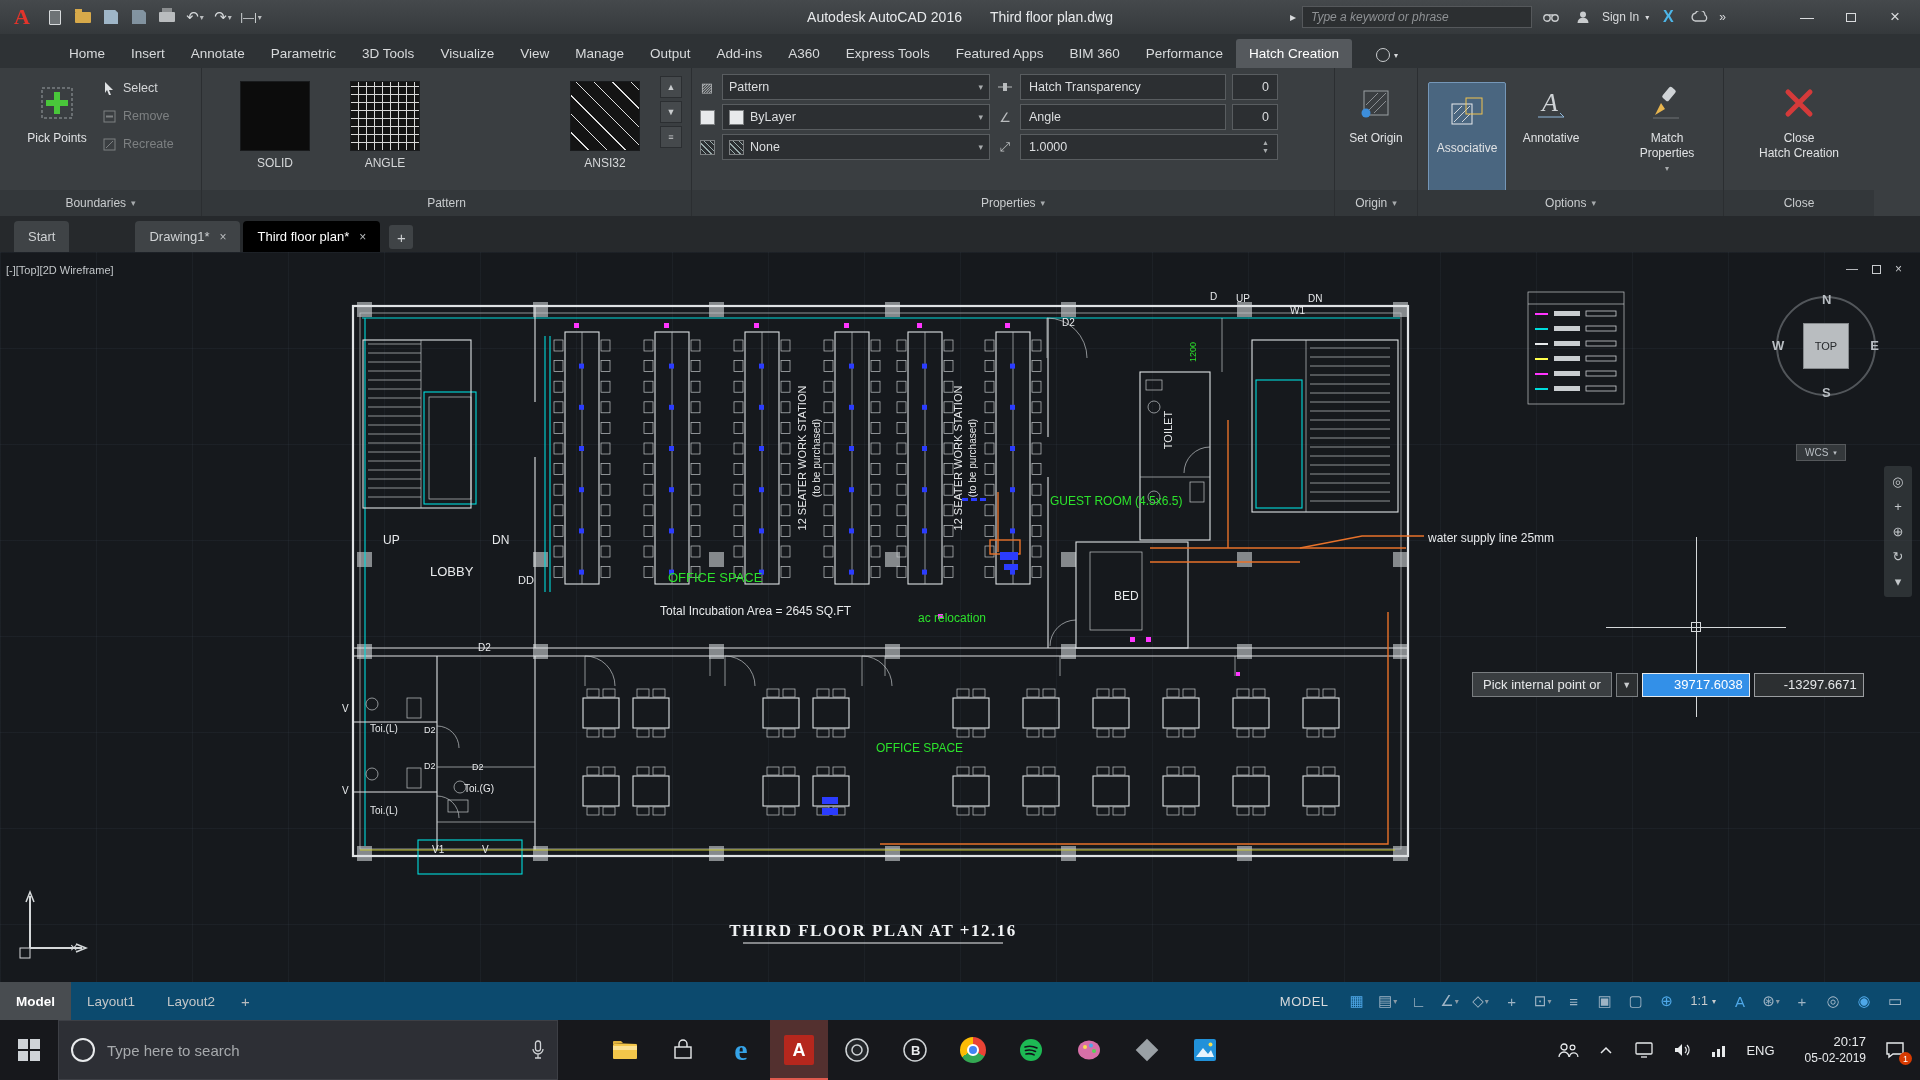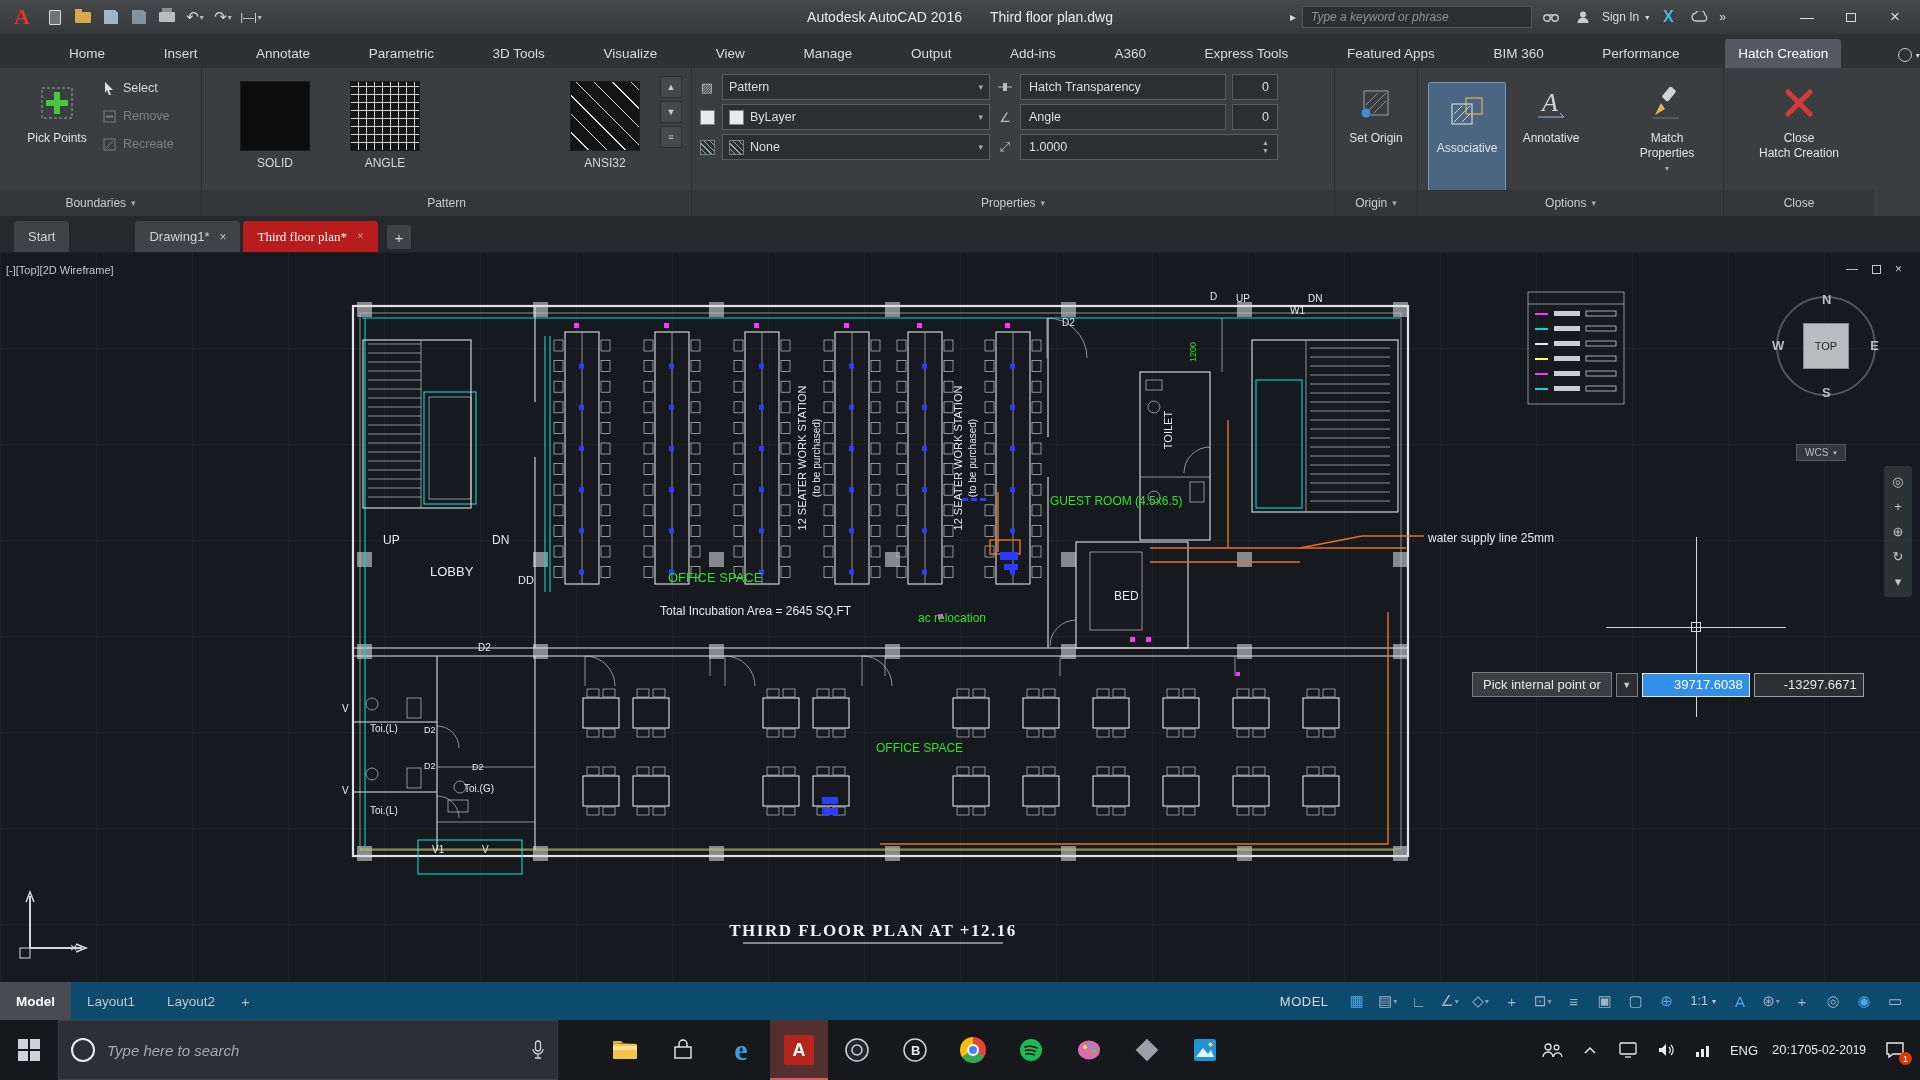"Home" #ribbontabs { justify-content: space-between -> none }
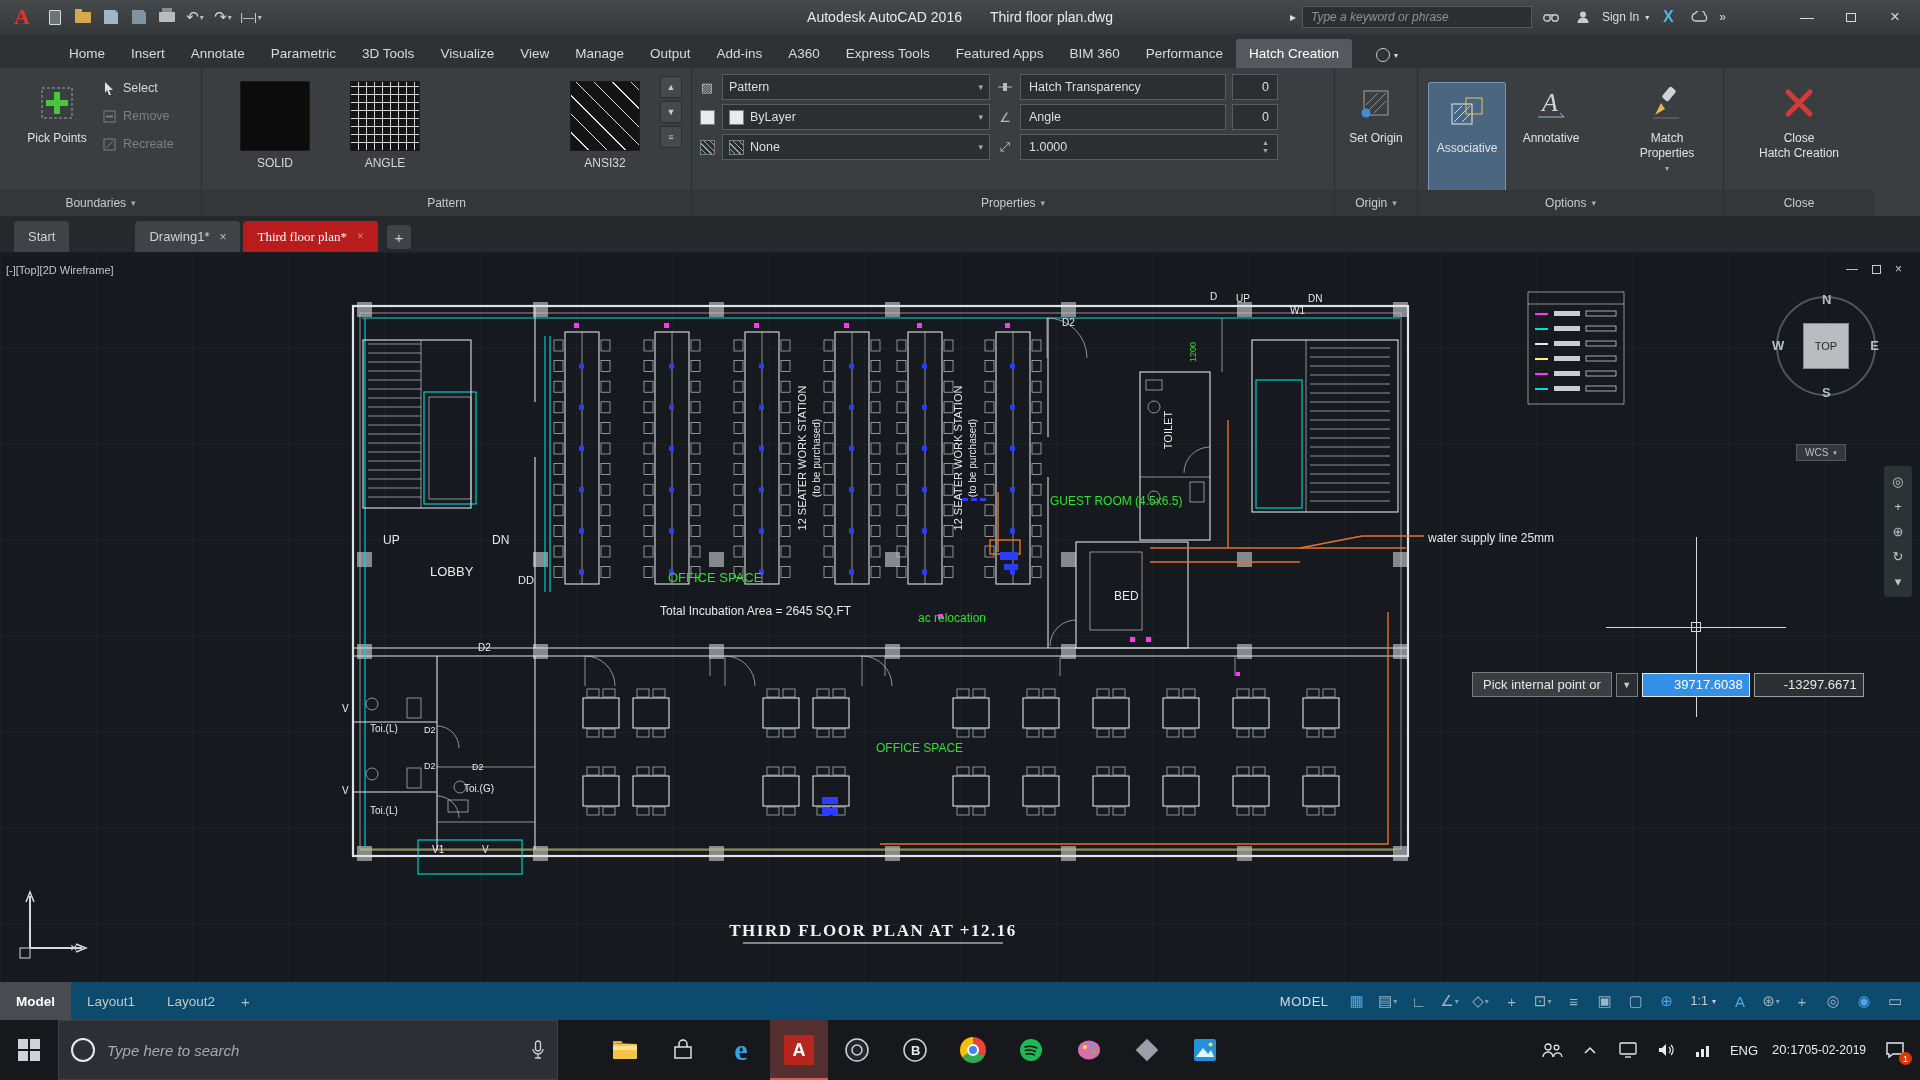"Third floor plan*" .ftab.active { background: #b91c1c -> #000000; font-family: Liberation Serif, serif -> none }
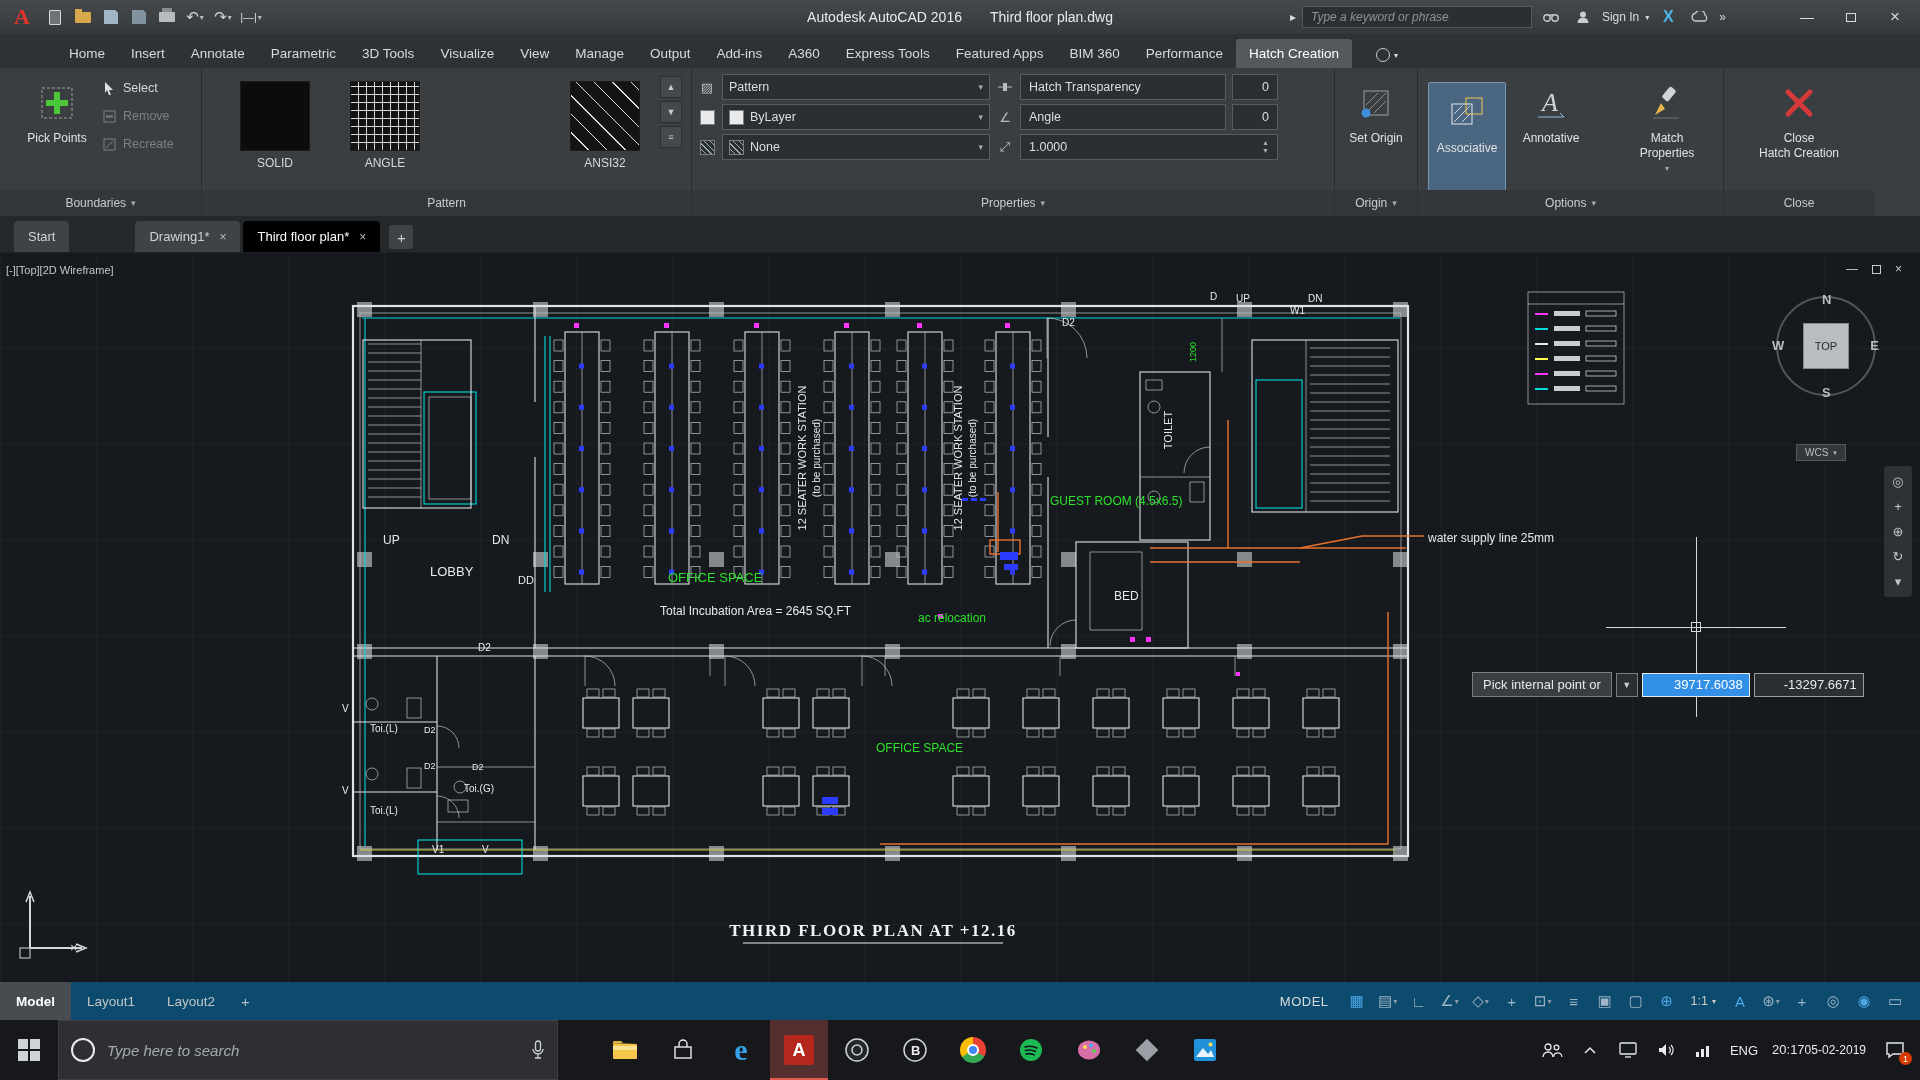"Type here to search" #tb-search input { font-style: italic -> none }
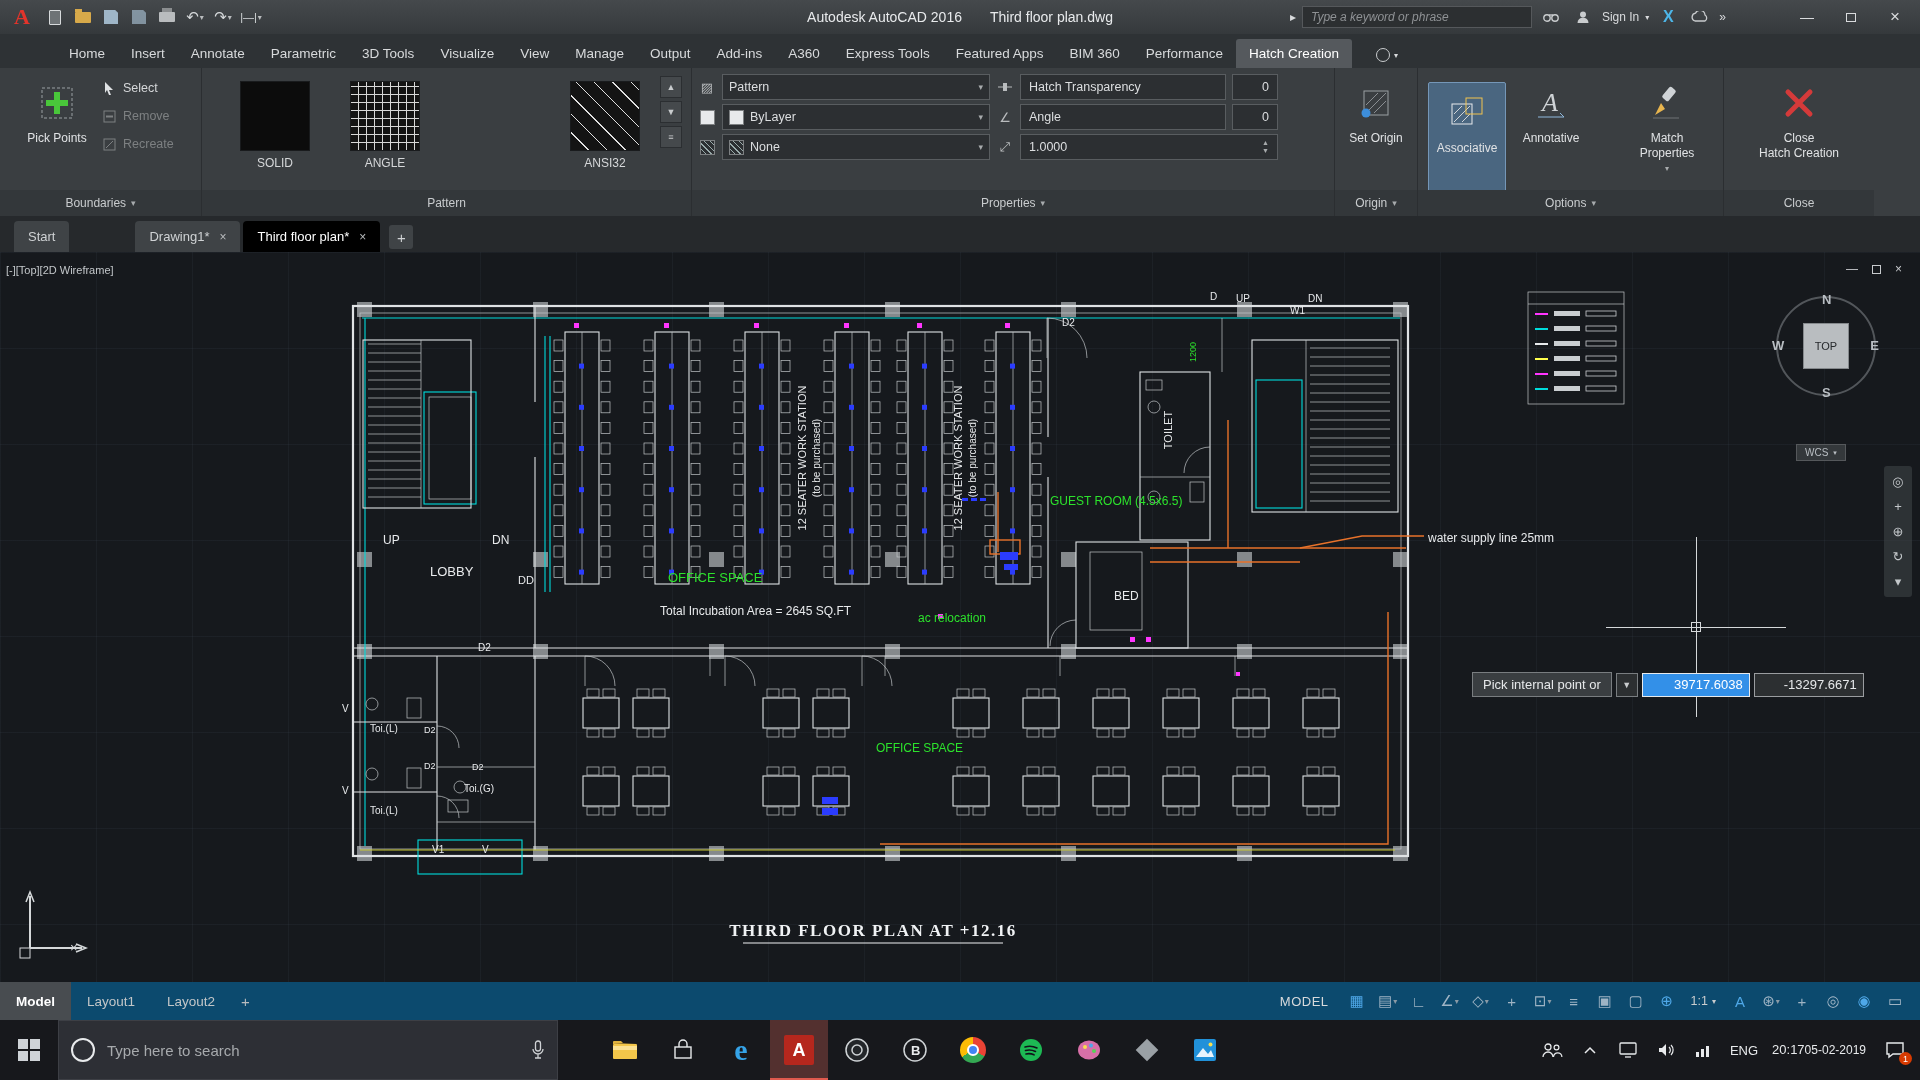"20:17" .clock { flex-direction: none -> column; margin-left: none -> 16px }
